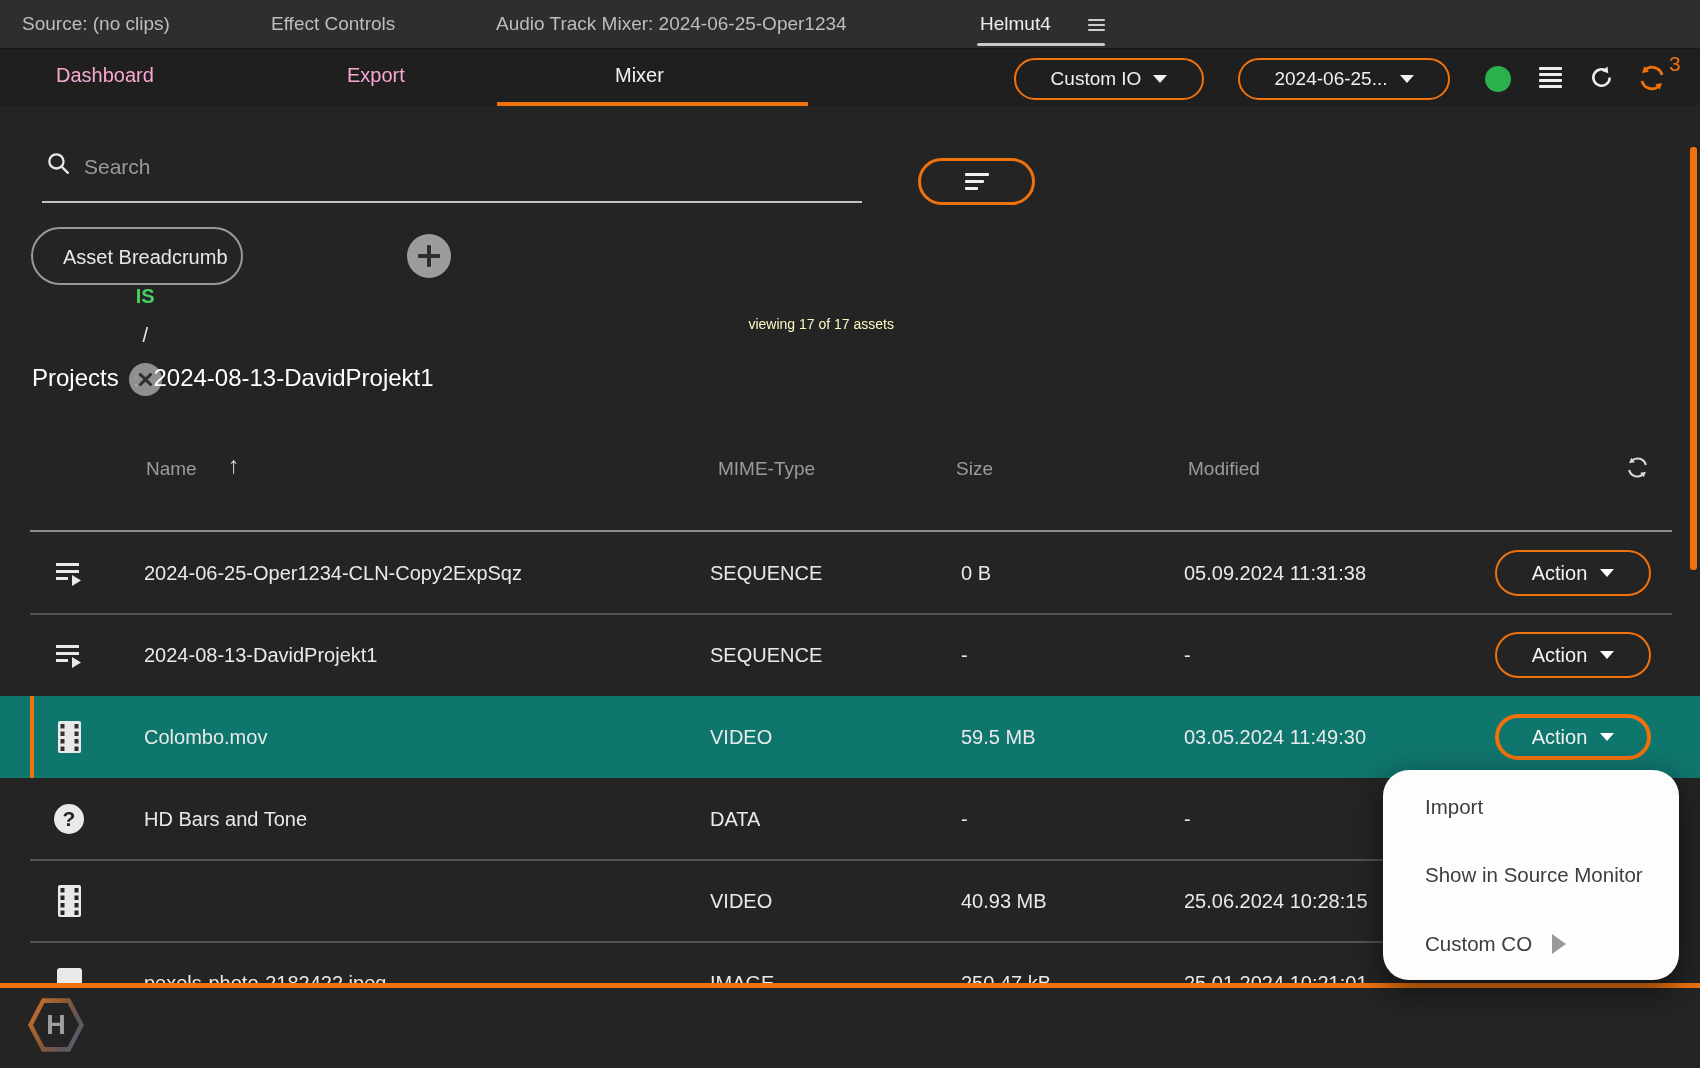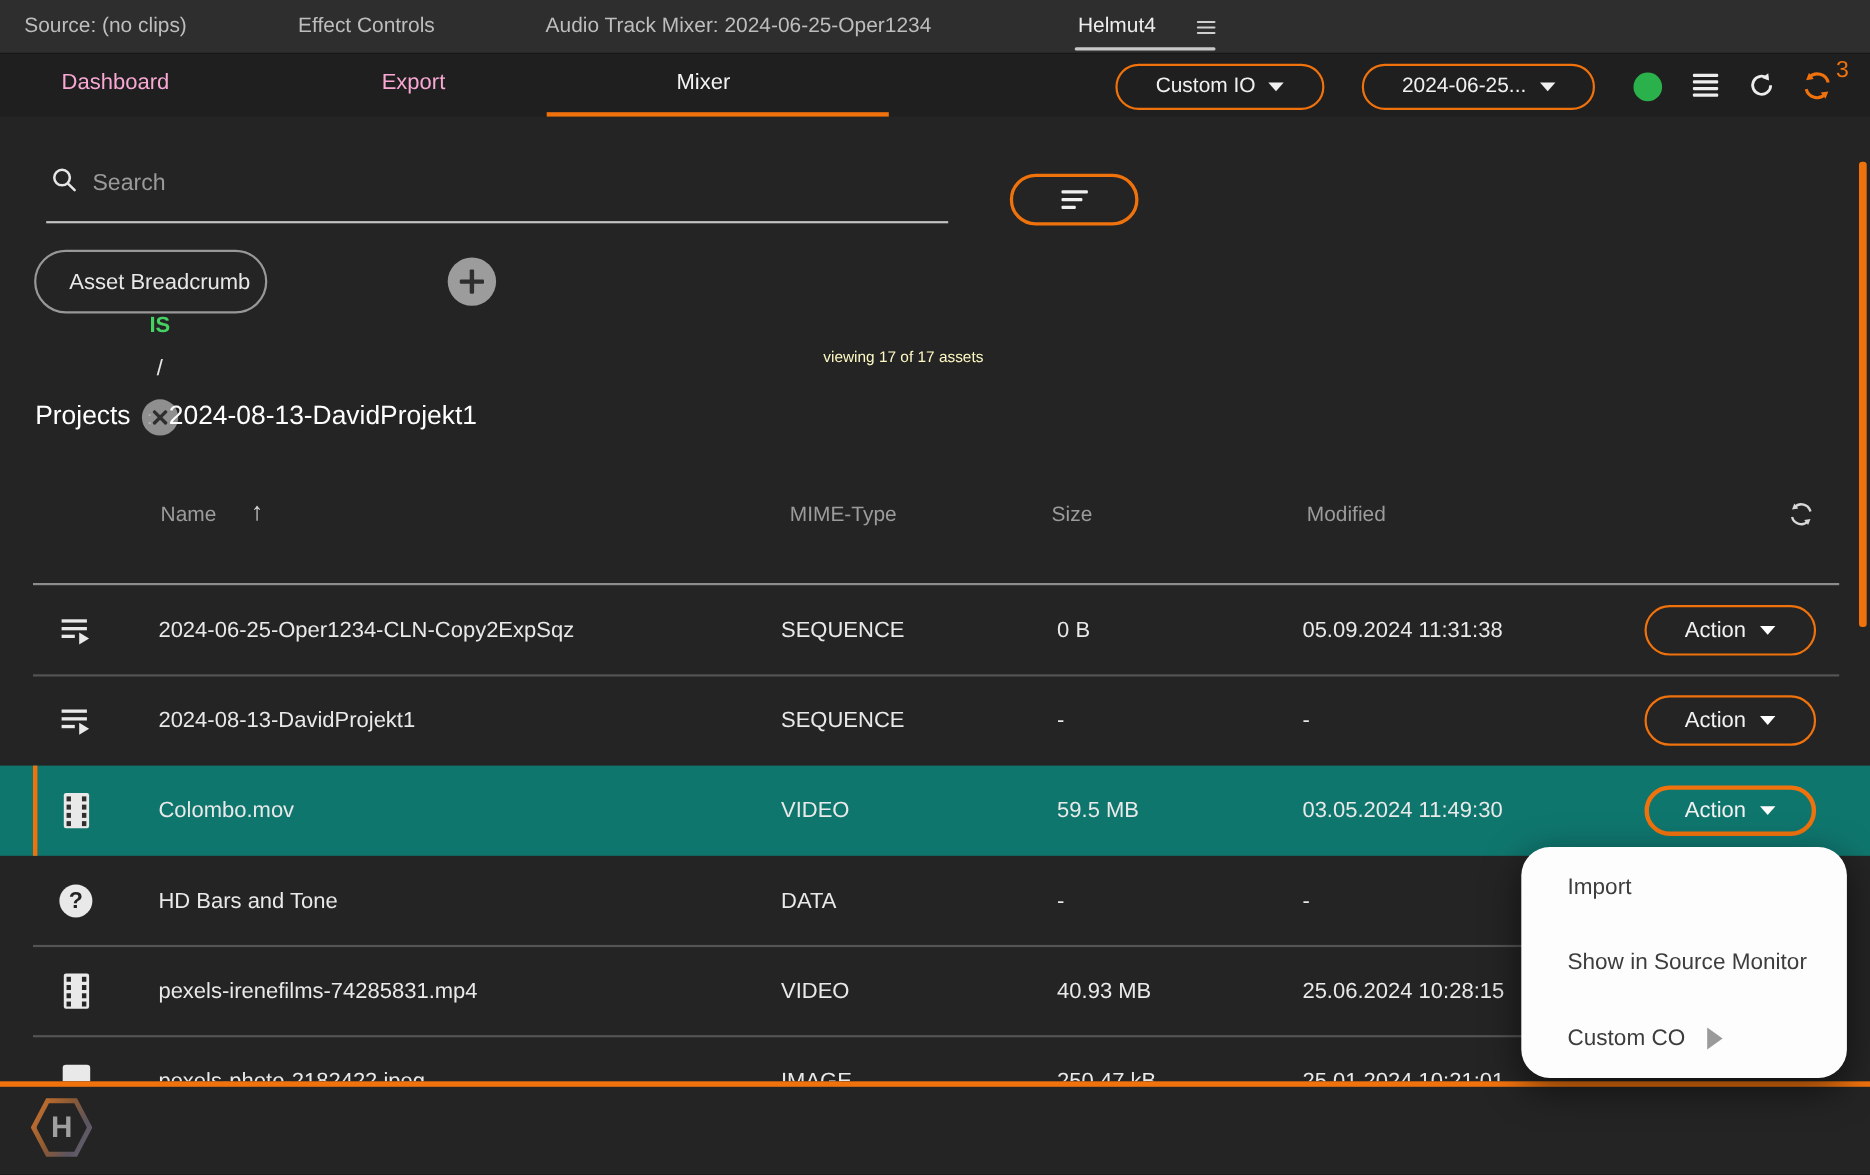"pexels-irenefilms-74285831.mp4" div.cell { html: <div>pexels-irenefilms-74285831.mp4</div> -> none }
